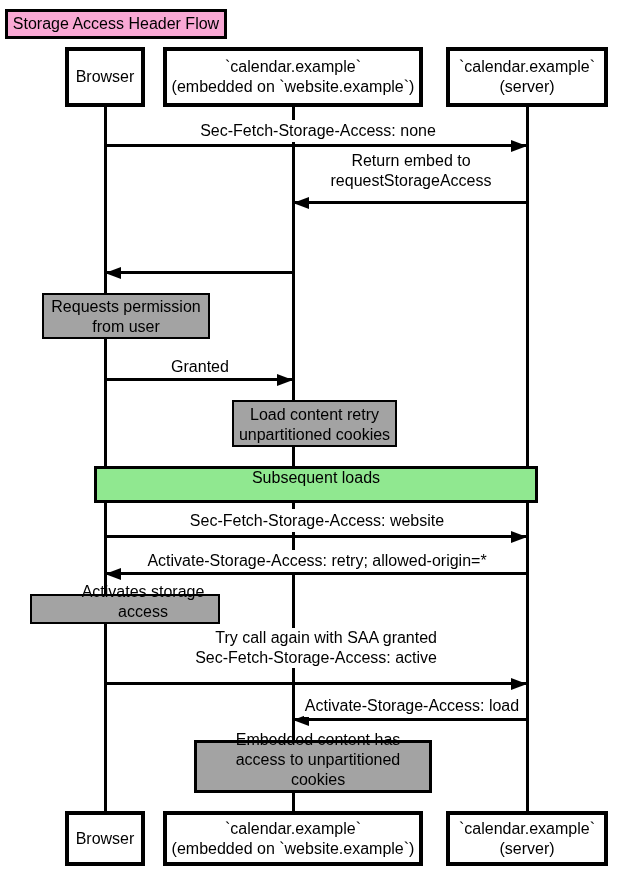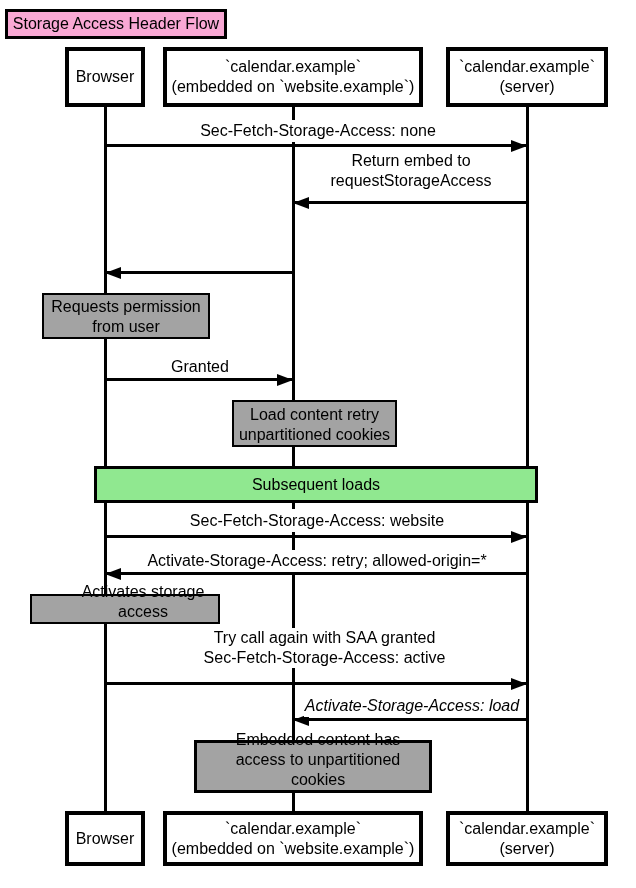"Subsequent loads" .band { align-items: center -> none }
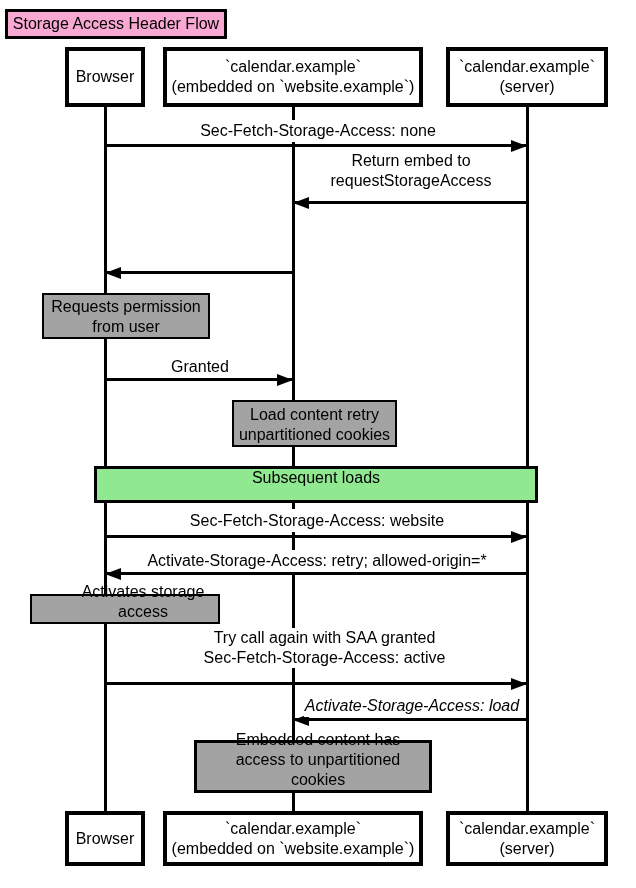"Try call again with SAA" div.mlabel { align-items: none -> flex-end; left: 204px -> 196px }
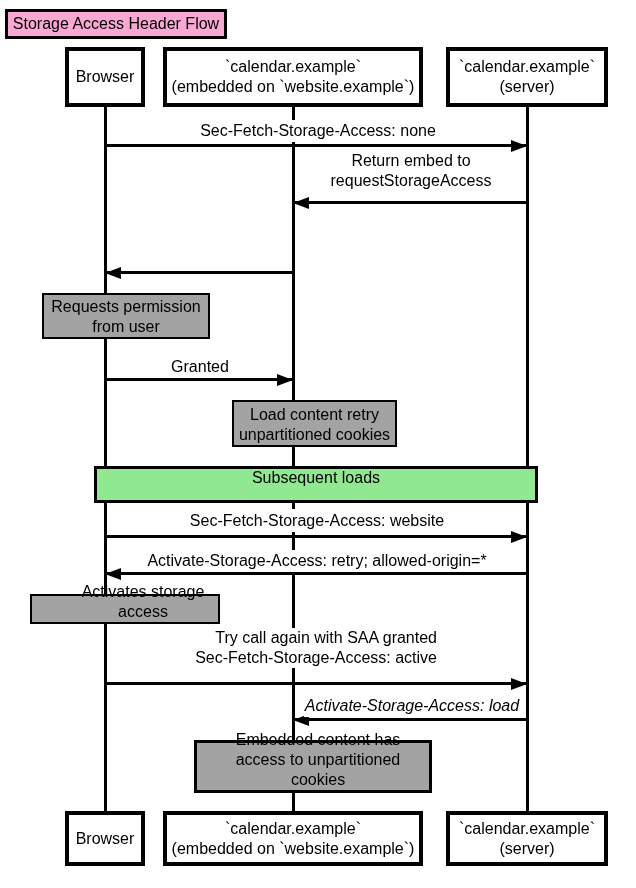"Activate-Storage-Access: load" div.mlabel { font-style: italic -> none }
